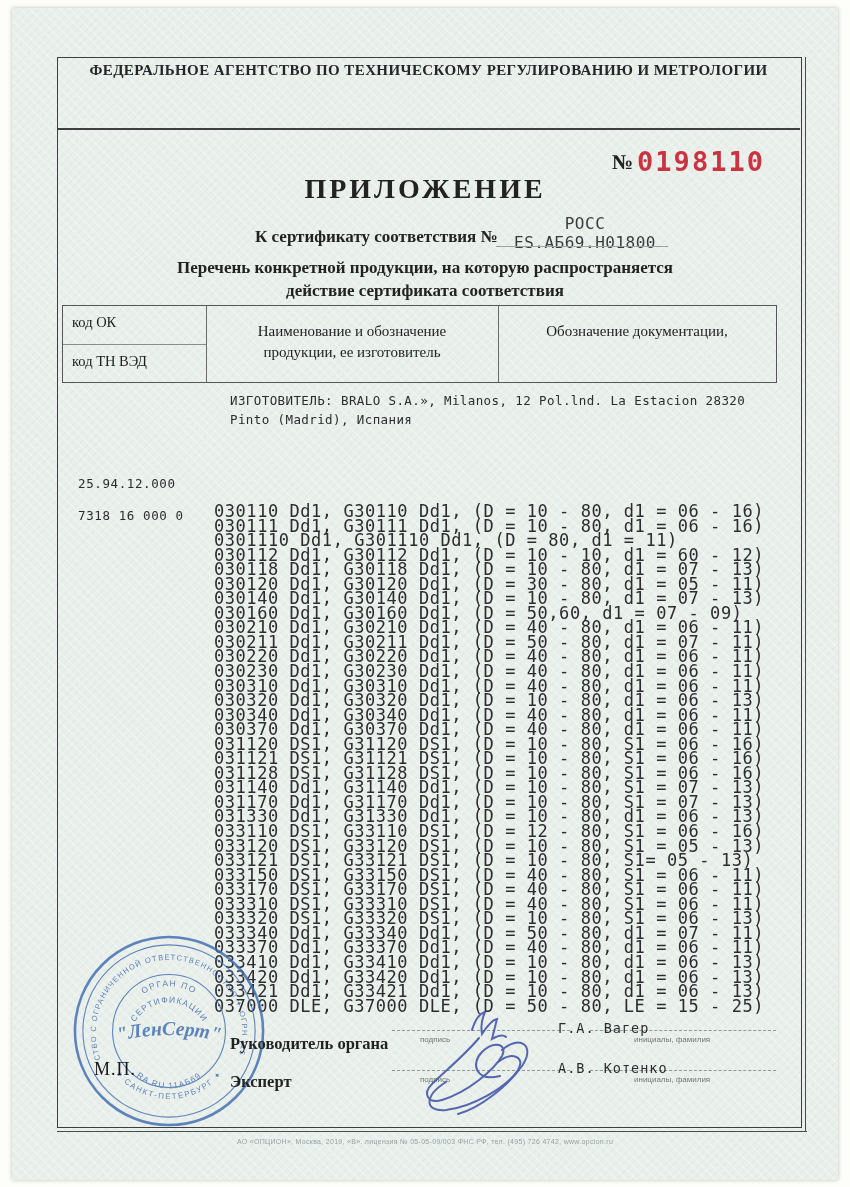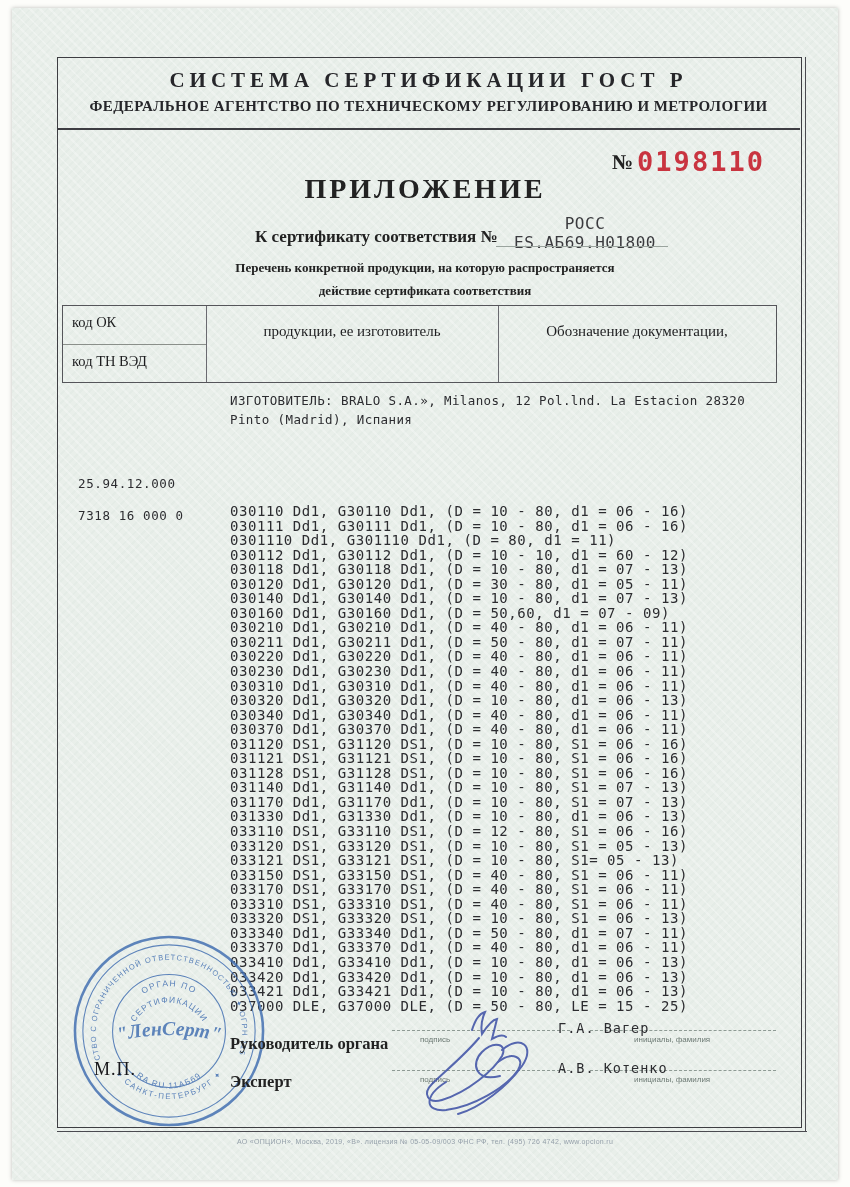"СИСТЕМА СЕРТИФИКАЦИИ ГОСТ Р" p.h-sys { html: <p>СИСТЕМА СЕРТИФИКАЦИИ ГОСТ Р</p> -> none }
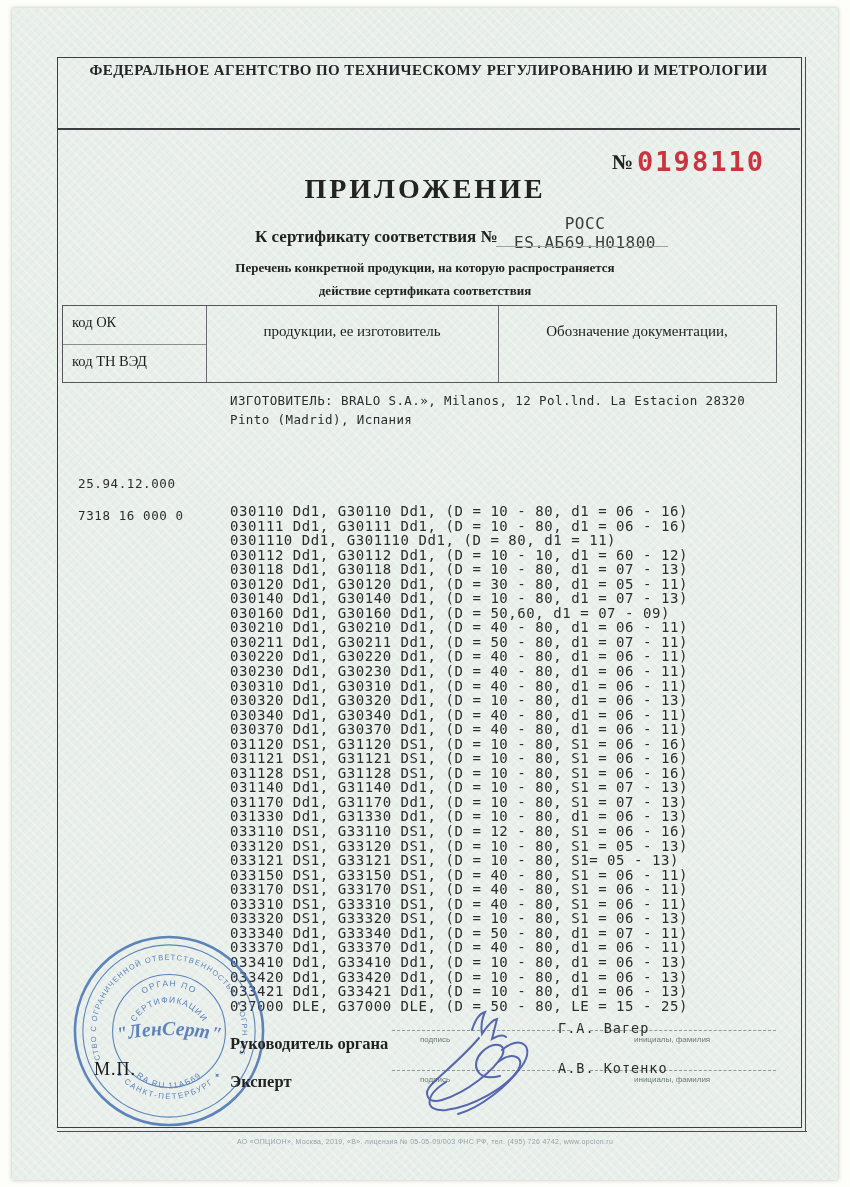"Перечень конкретной продукции, на" .list-heading { font-size: 13px -> 17px }
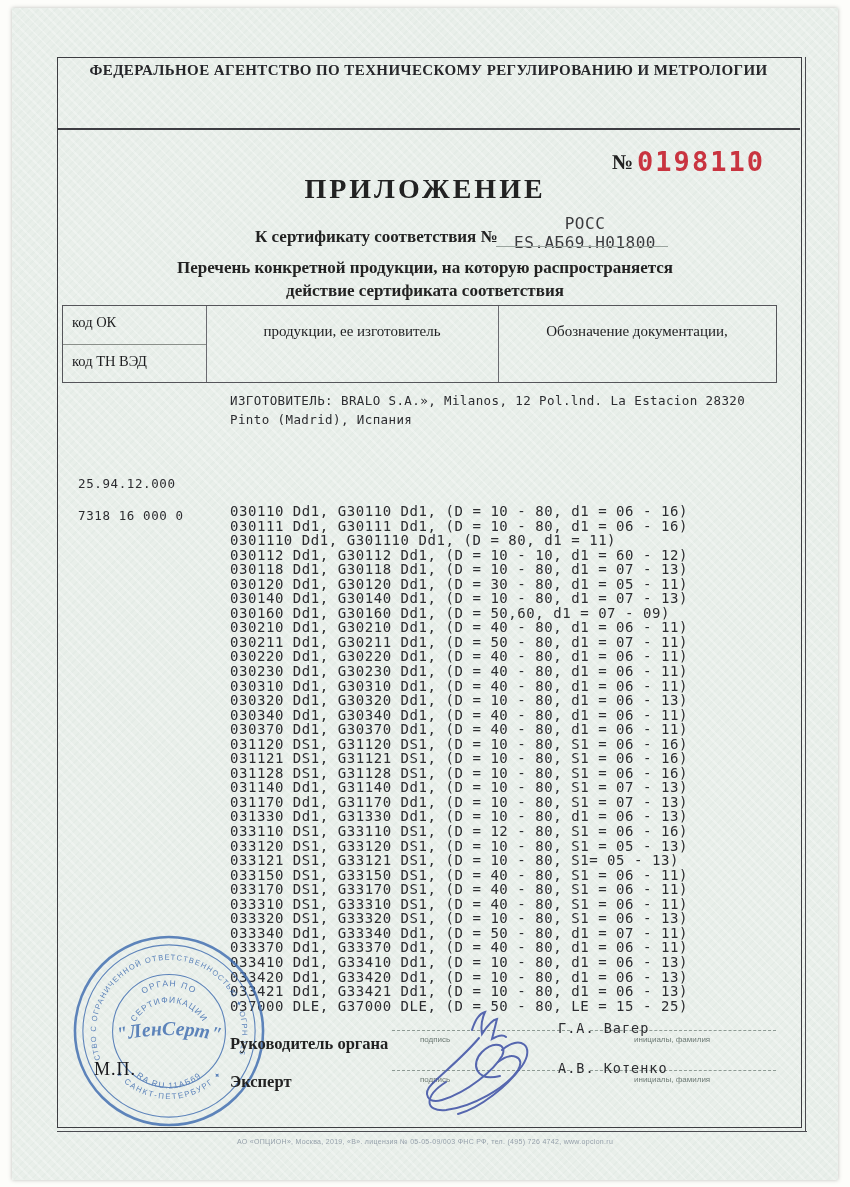"Наименование и обозначение" div { html: none -> <div>Наименование и обозначение</div> }
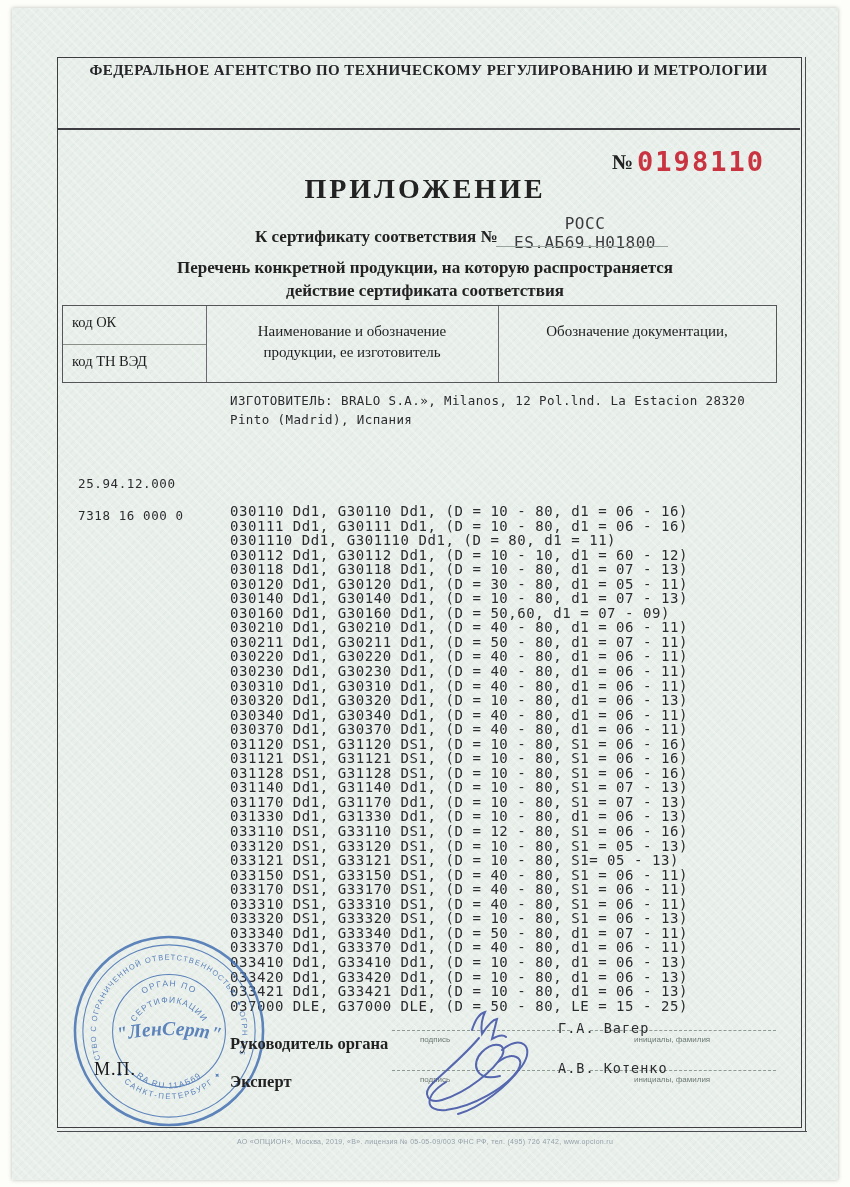"030110 Dd1, G30110 Dd1, (D" .product-list { font-size: 14px -> 17px; left: 218px -> 202px }
